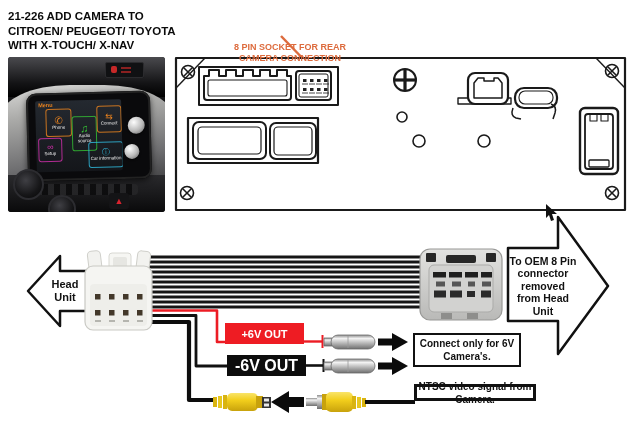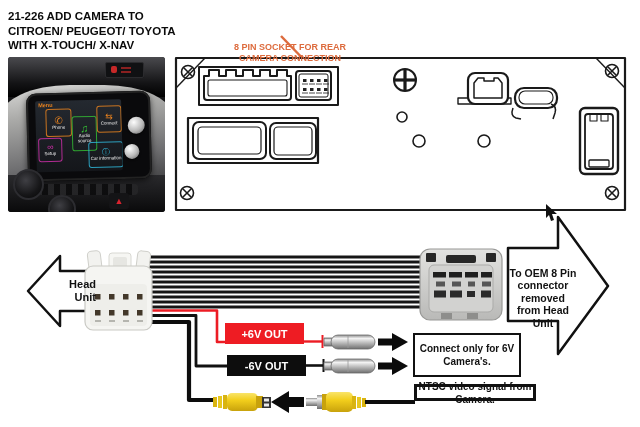"To OEM 8 Pin" .oem-label { margin-top: 12px -> none }
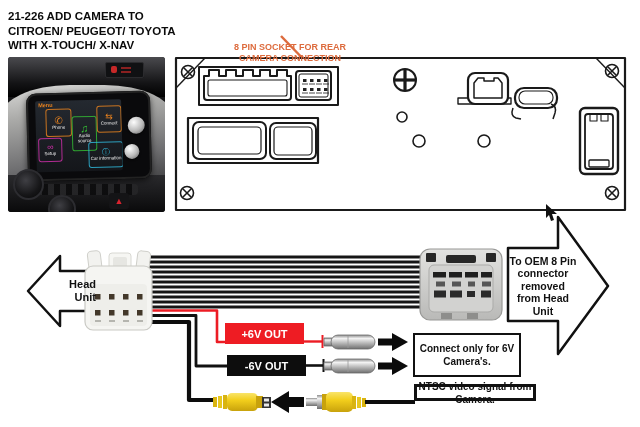"Head" .headunit-label { text-align: right -> center }
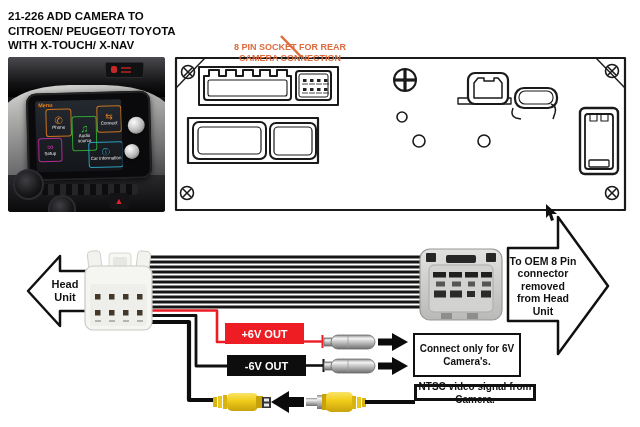"Connect only for 6V" .connect-note { height: 44px -> 34px }
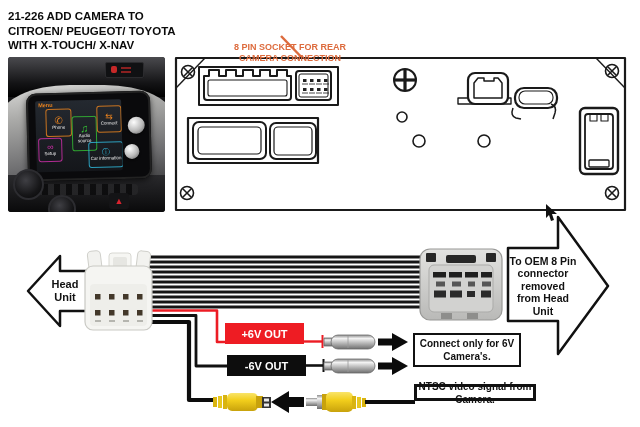"-6V OUT" .minus6 { font-size: 11px -> 16px }
